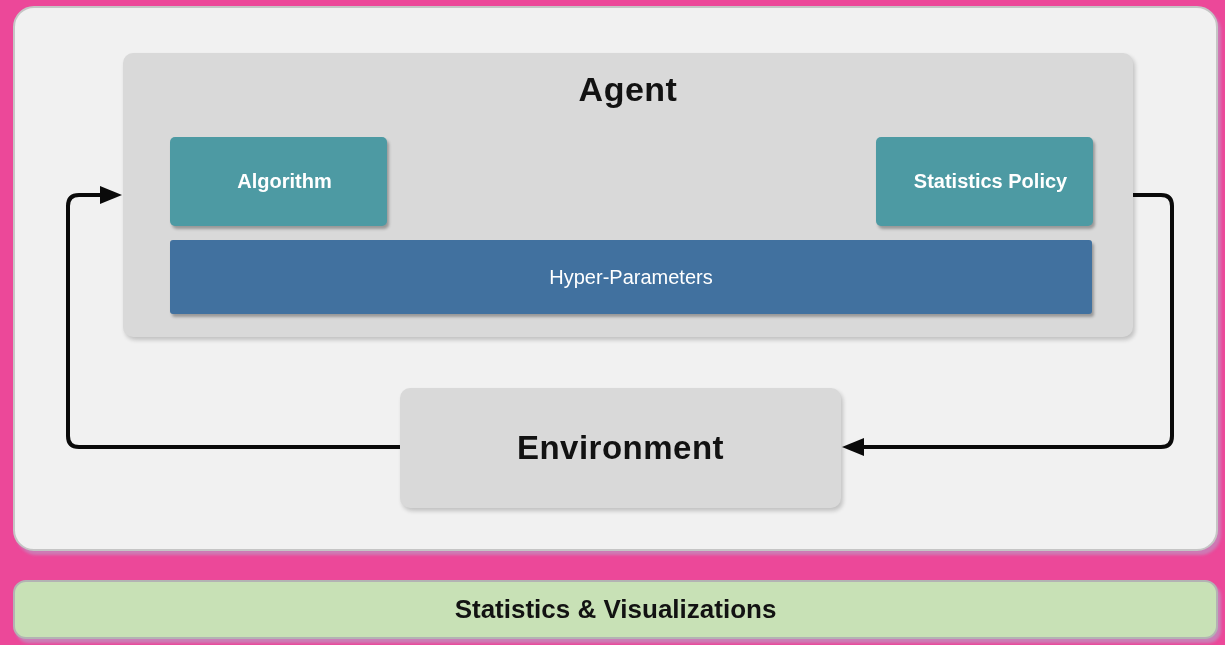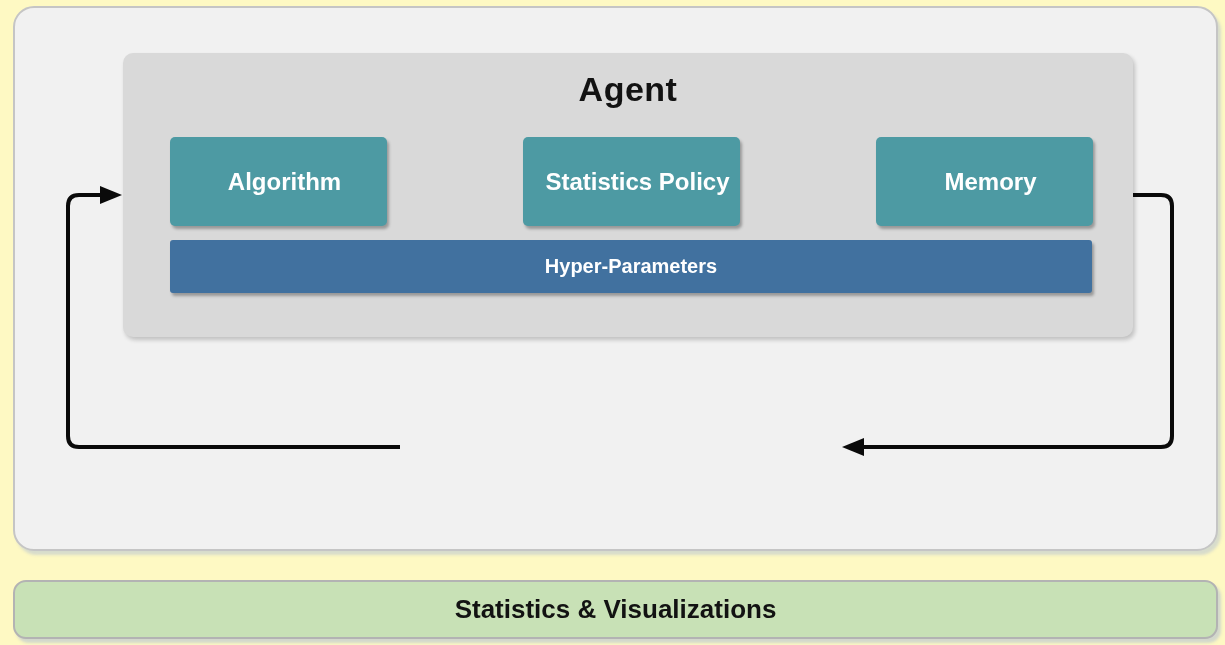"Agent" .canvas { background: #fef9c3 -> #ec4899 }
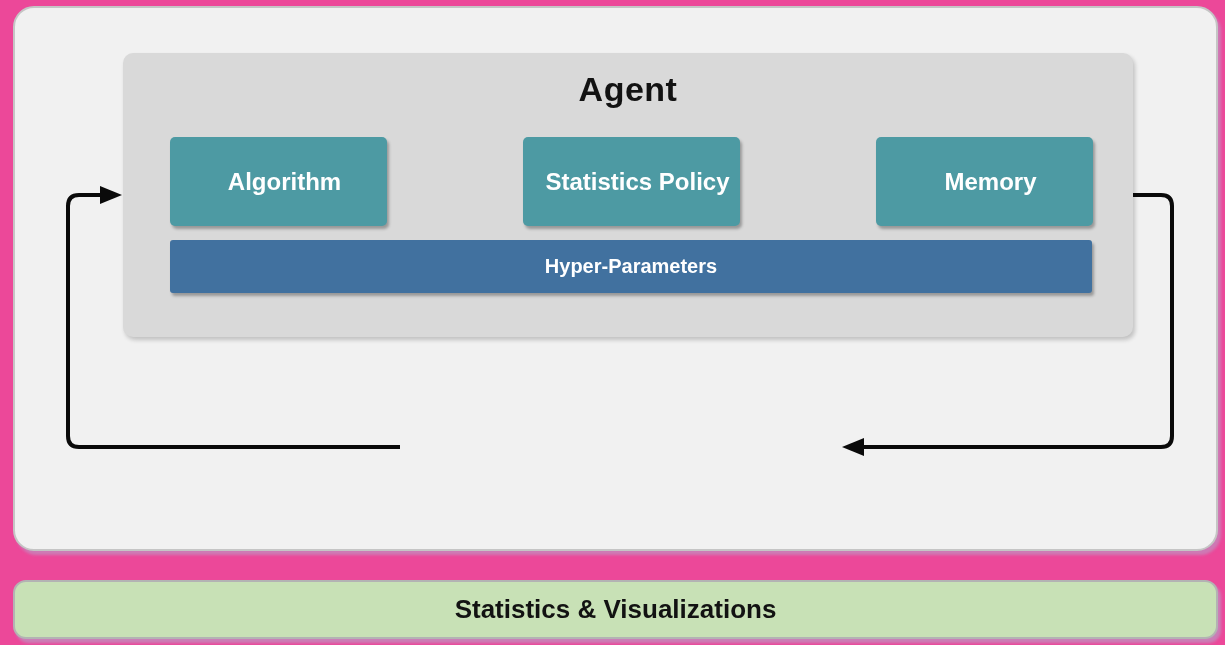"Algorithm" .module-box { font-size: 24px -> 20px }
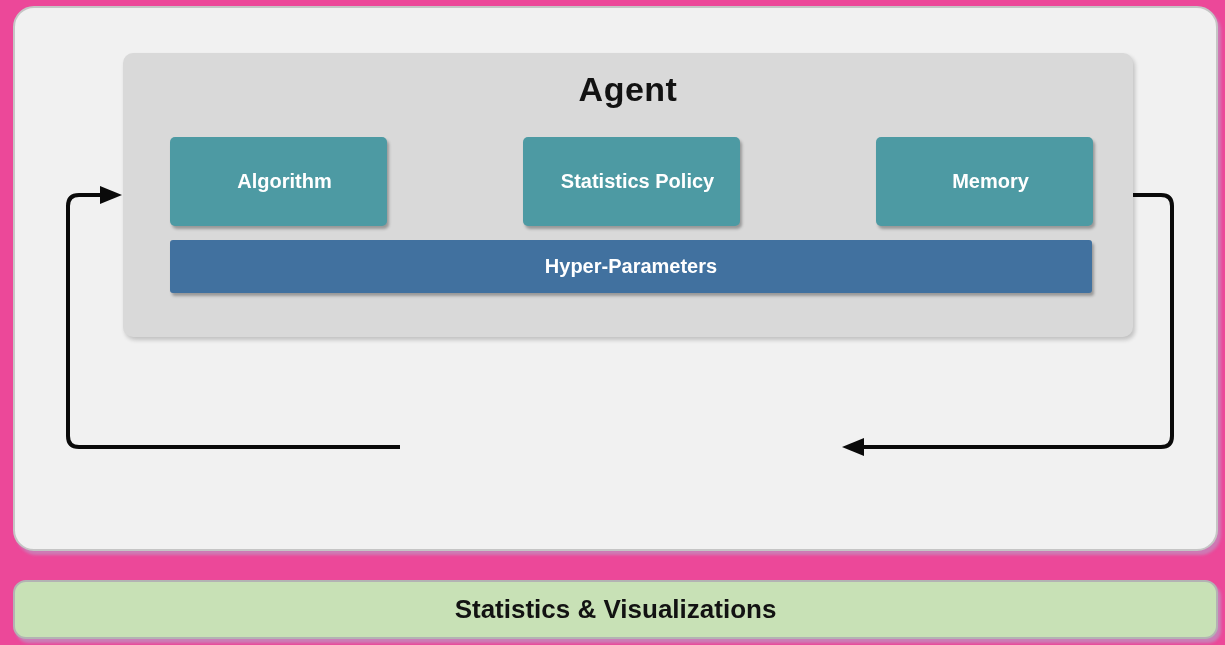"Memory" div.module-box { html: <div>Memory</div> -> none }
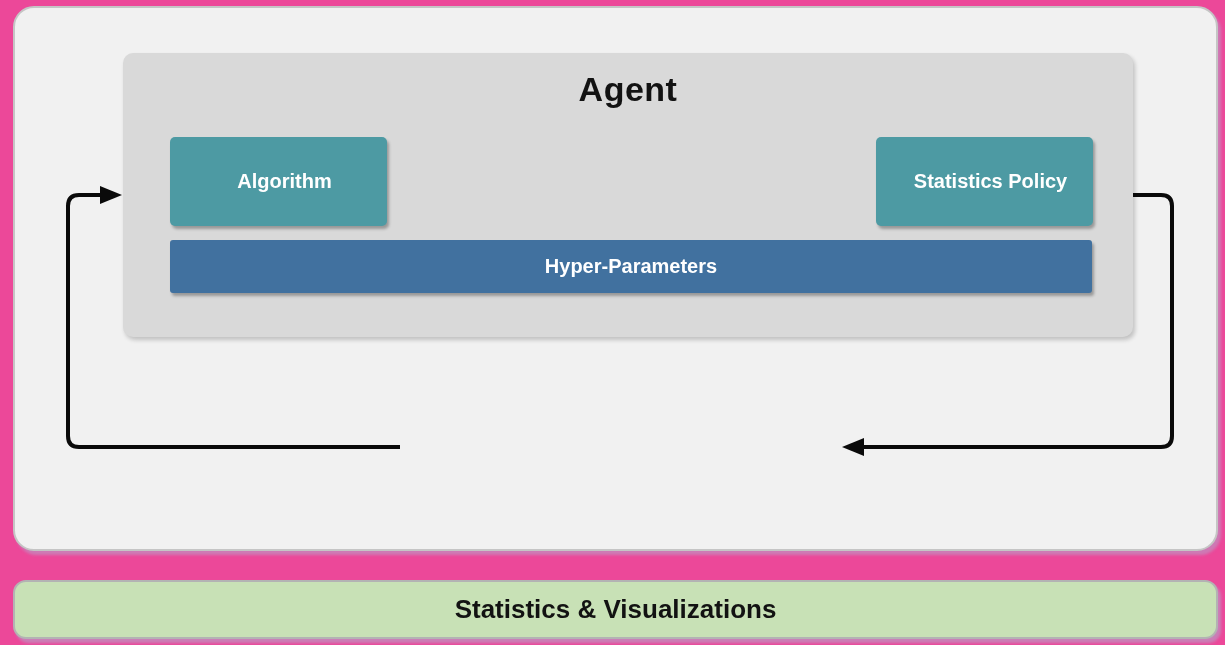"Hyper-Parameters" .hyper-box { font-weight: bold -> normal; height: 53px -> 74px }
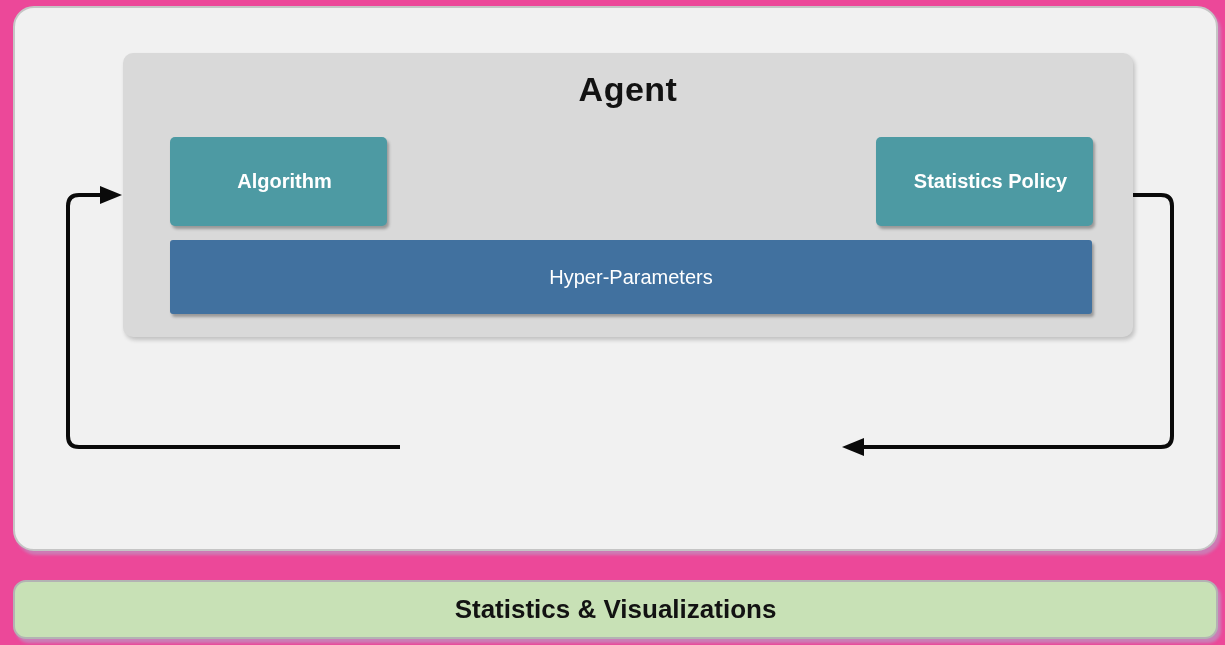"Environment" div.environment-box { html: none -> <div>Environment</div> }
